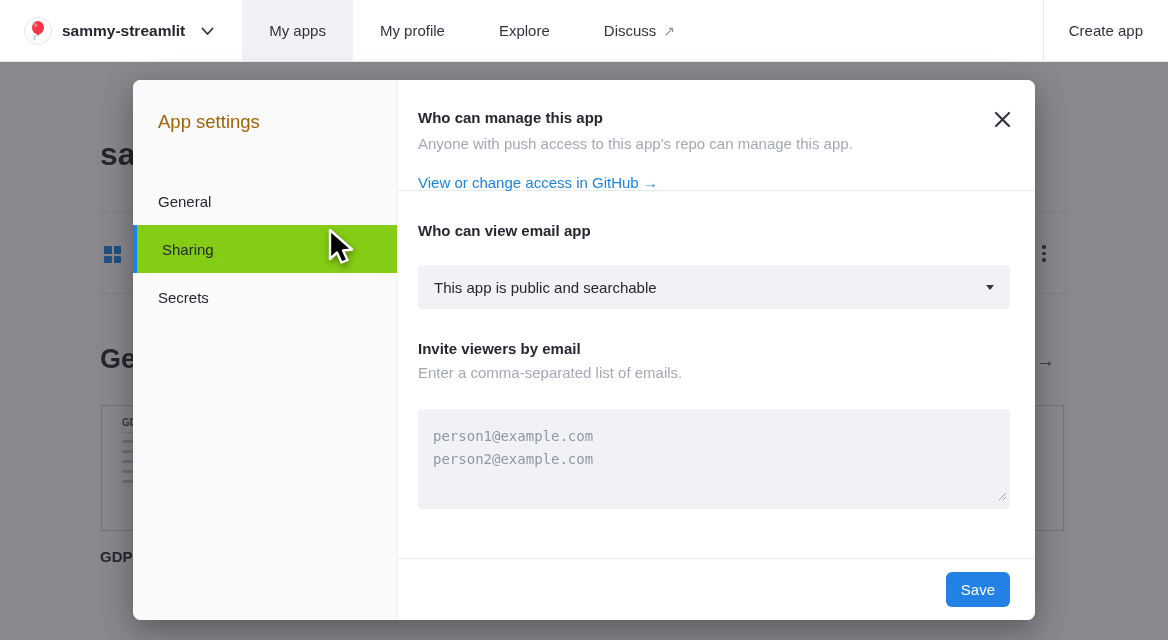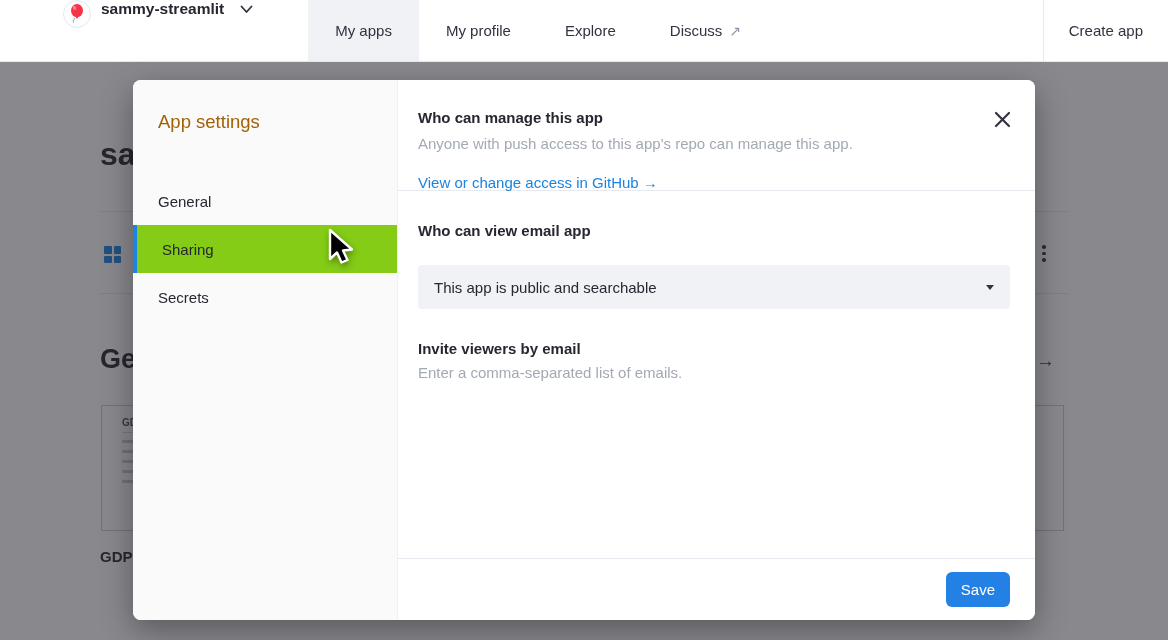"sammy-streamlit" .ws-switcher { align-items: flex-start -> center; margin-left: 39px -> none }
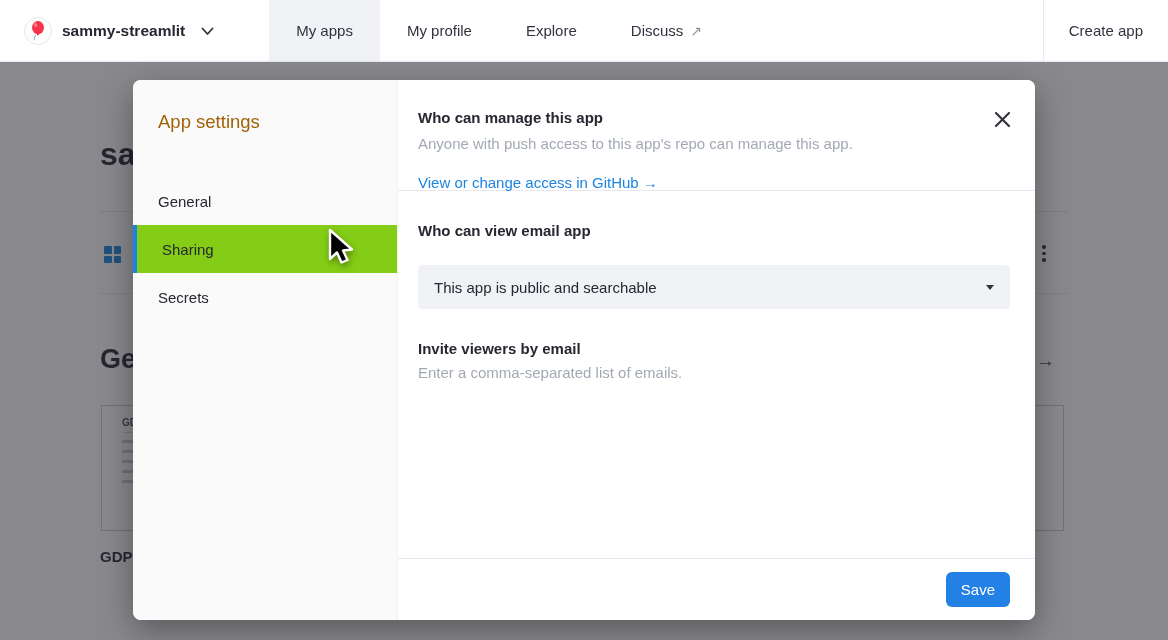"My apps" .nav-tabs { margin-left: 37px -> 10px }
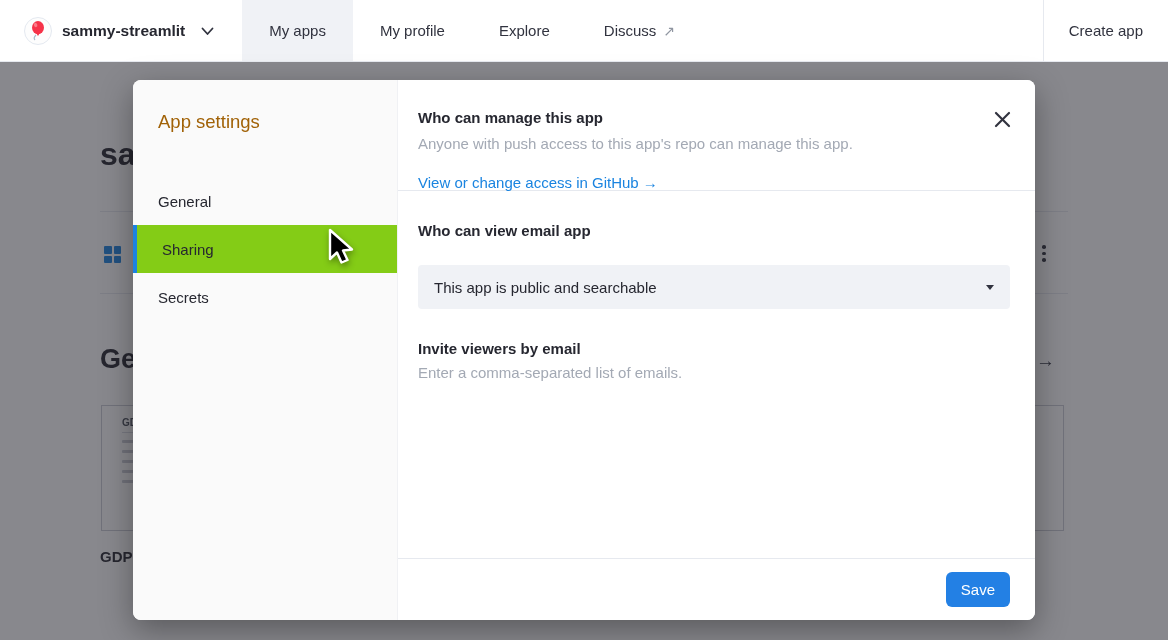"person1@example.com" div.textarea-wrap { html: none -> <div> <textarea></textarea> <span> <svg> <line></line> <line></line> </svg> </span> </div> }
